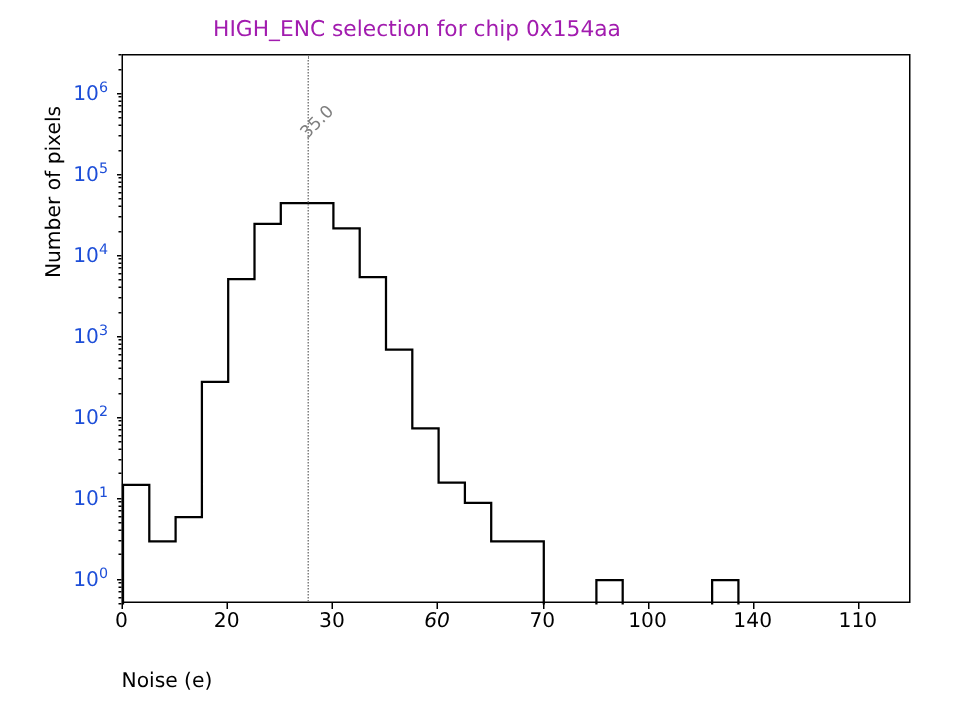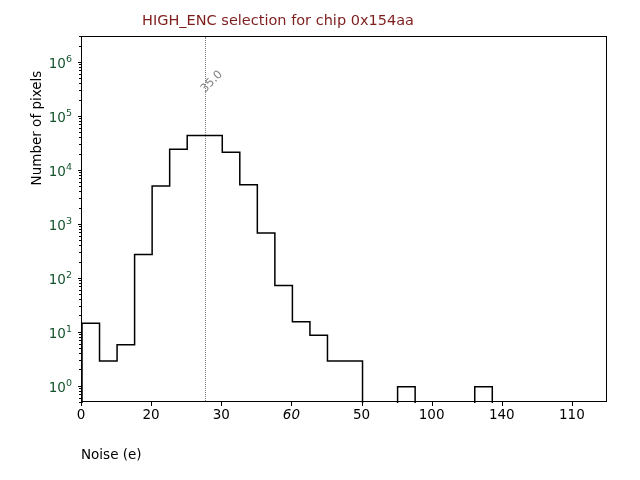"HIGH_ENC selection for chip 0x154aa" .fig-title { color: #7f1d1d -> #a21caf }
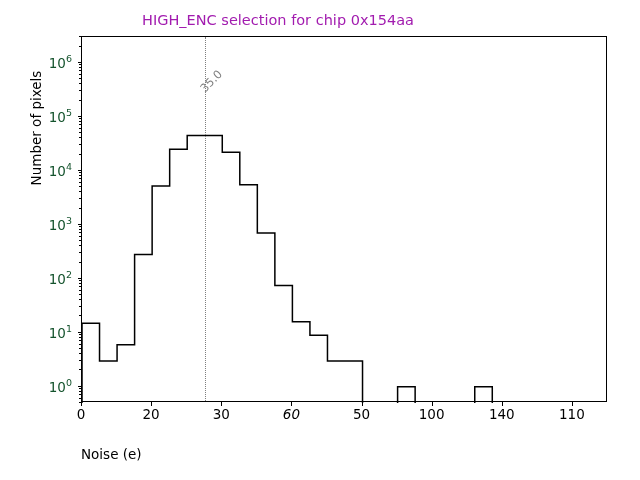"106" .yticklabel { color: #14532d -> #1d4ed8 }
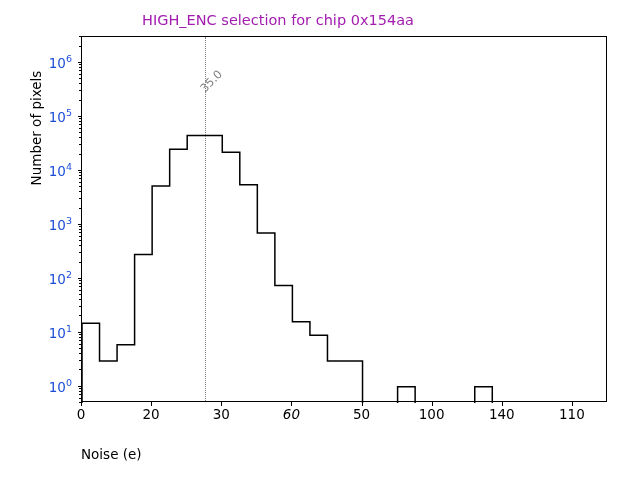"50" div.xticklabel { text: 50 -> 70 }
